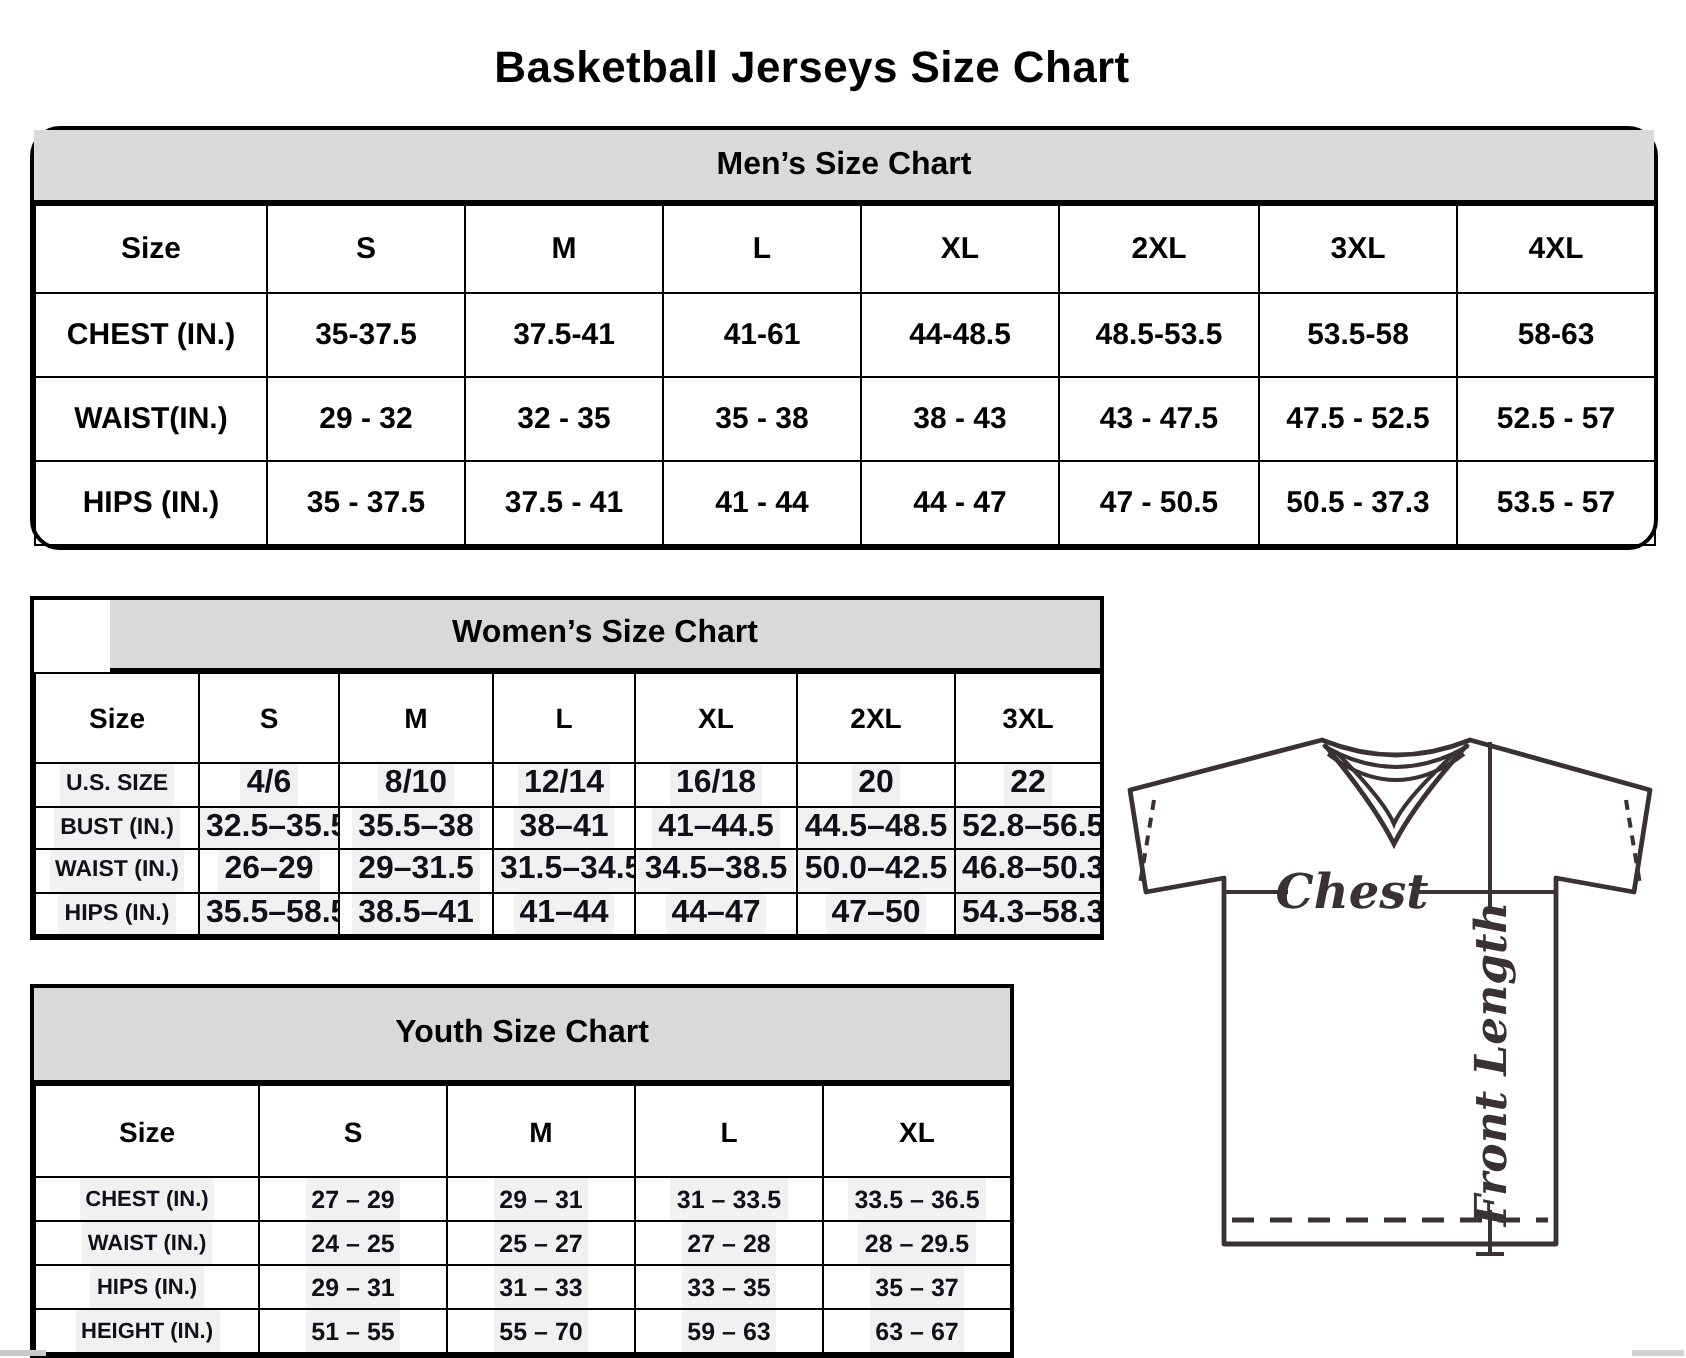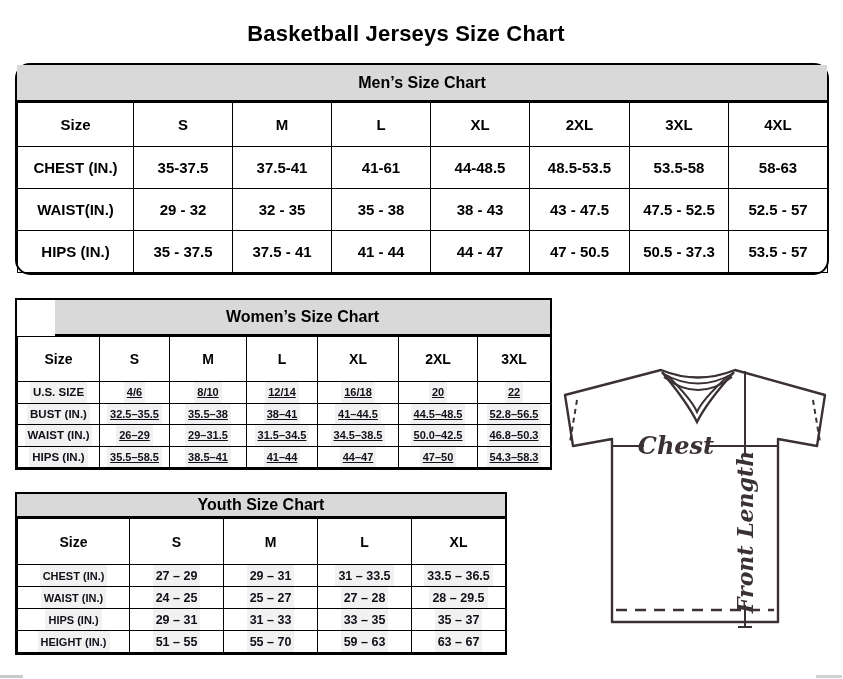"4/6" .womens tbody td { font-size: 11px -> 16px; text-decoration: underline -> none }
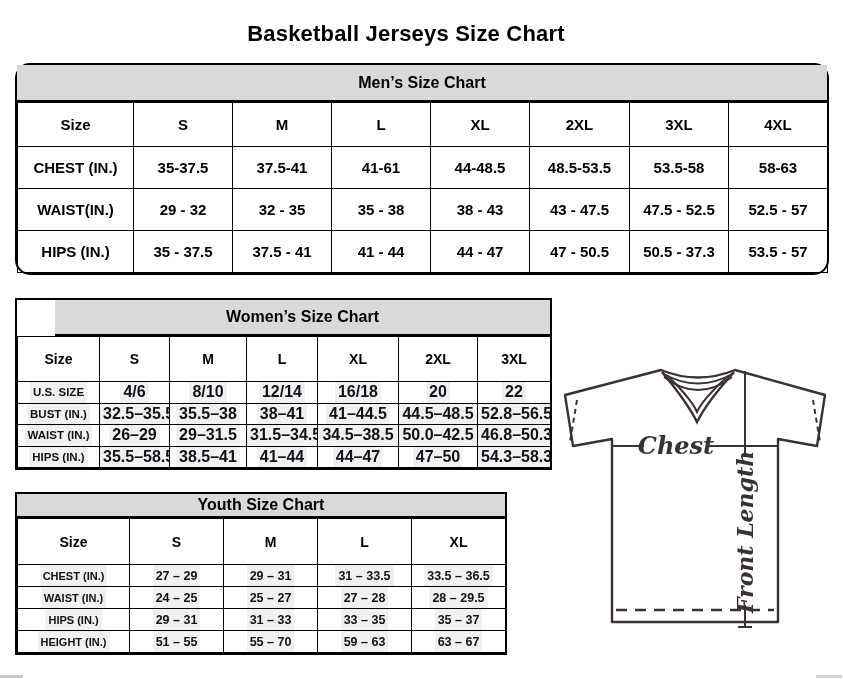"Youth Size Chart" .youth .chart-title { height: 24px -> 48px }
